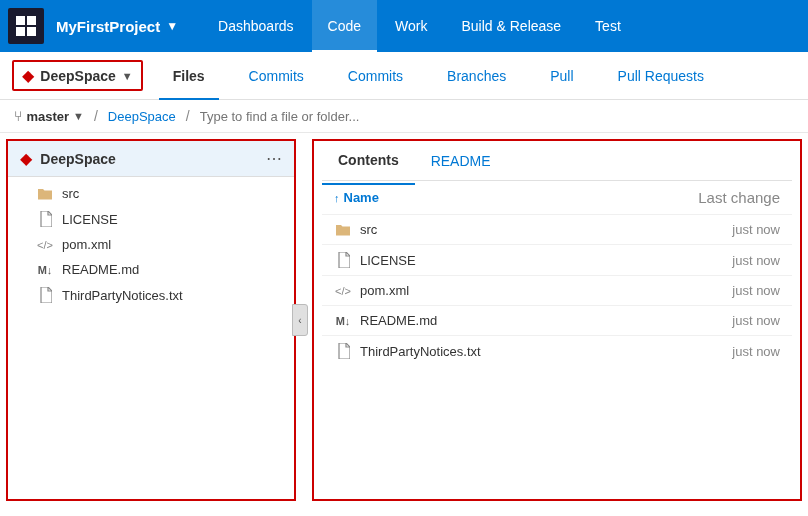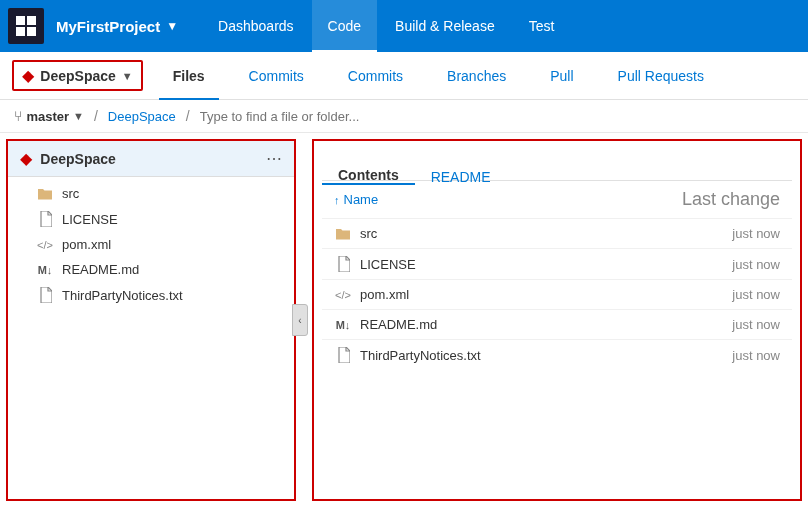"Work" div.top-nav-item { html: none -> <div> <span>Work</span> </div> }
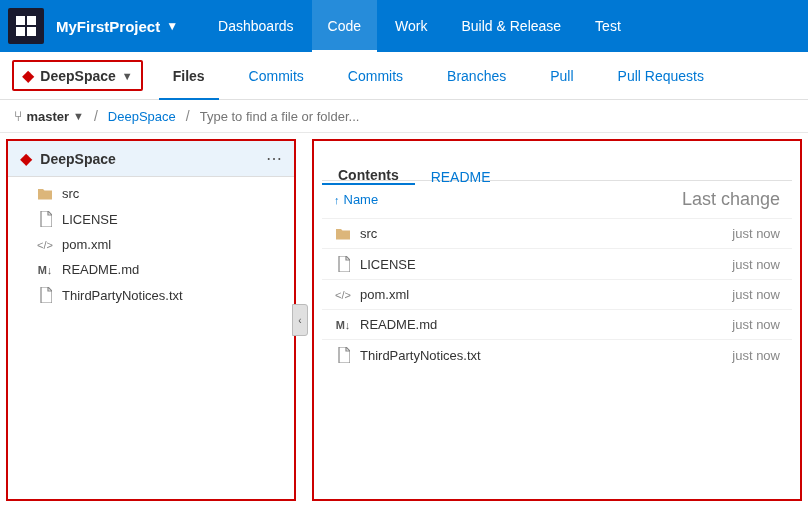"Contents" .right-tab { align-items: flex-end -> center }
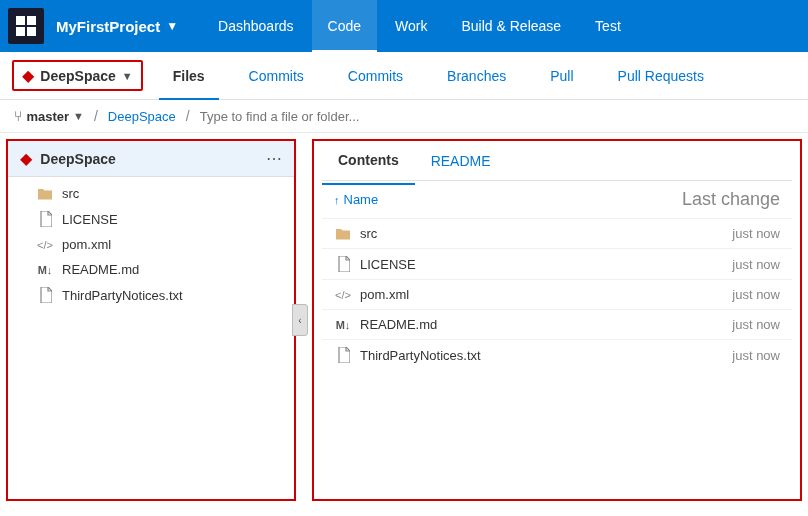"Name" .col-name { font-weight: none -> bold }
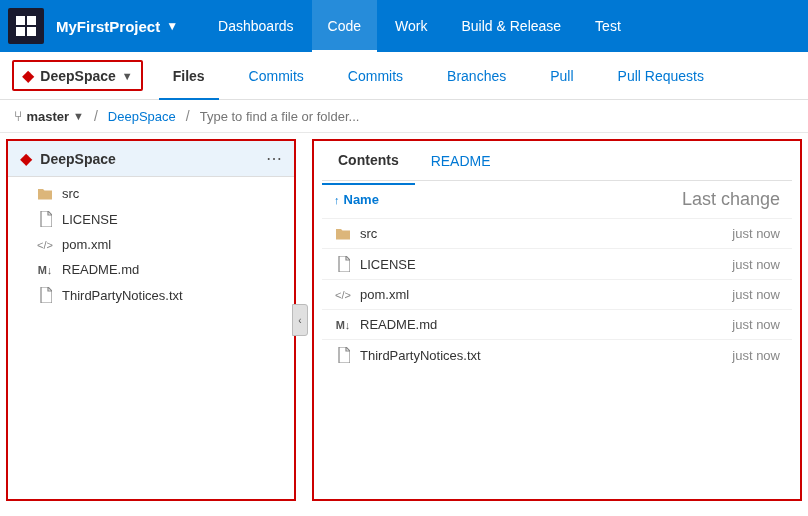"Last change" .col-lastchange { font-size: 18px -> 15px }
